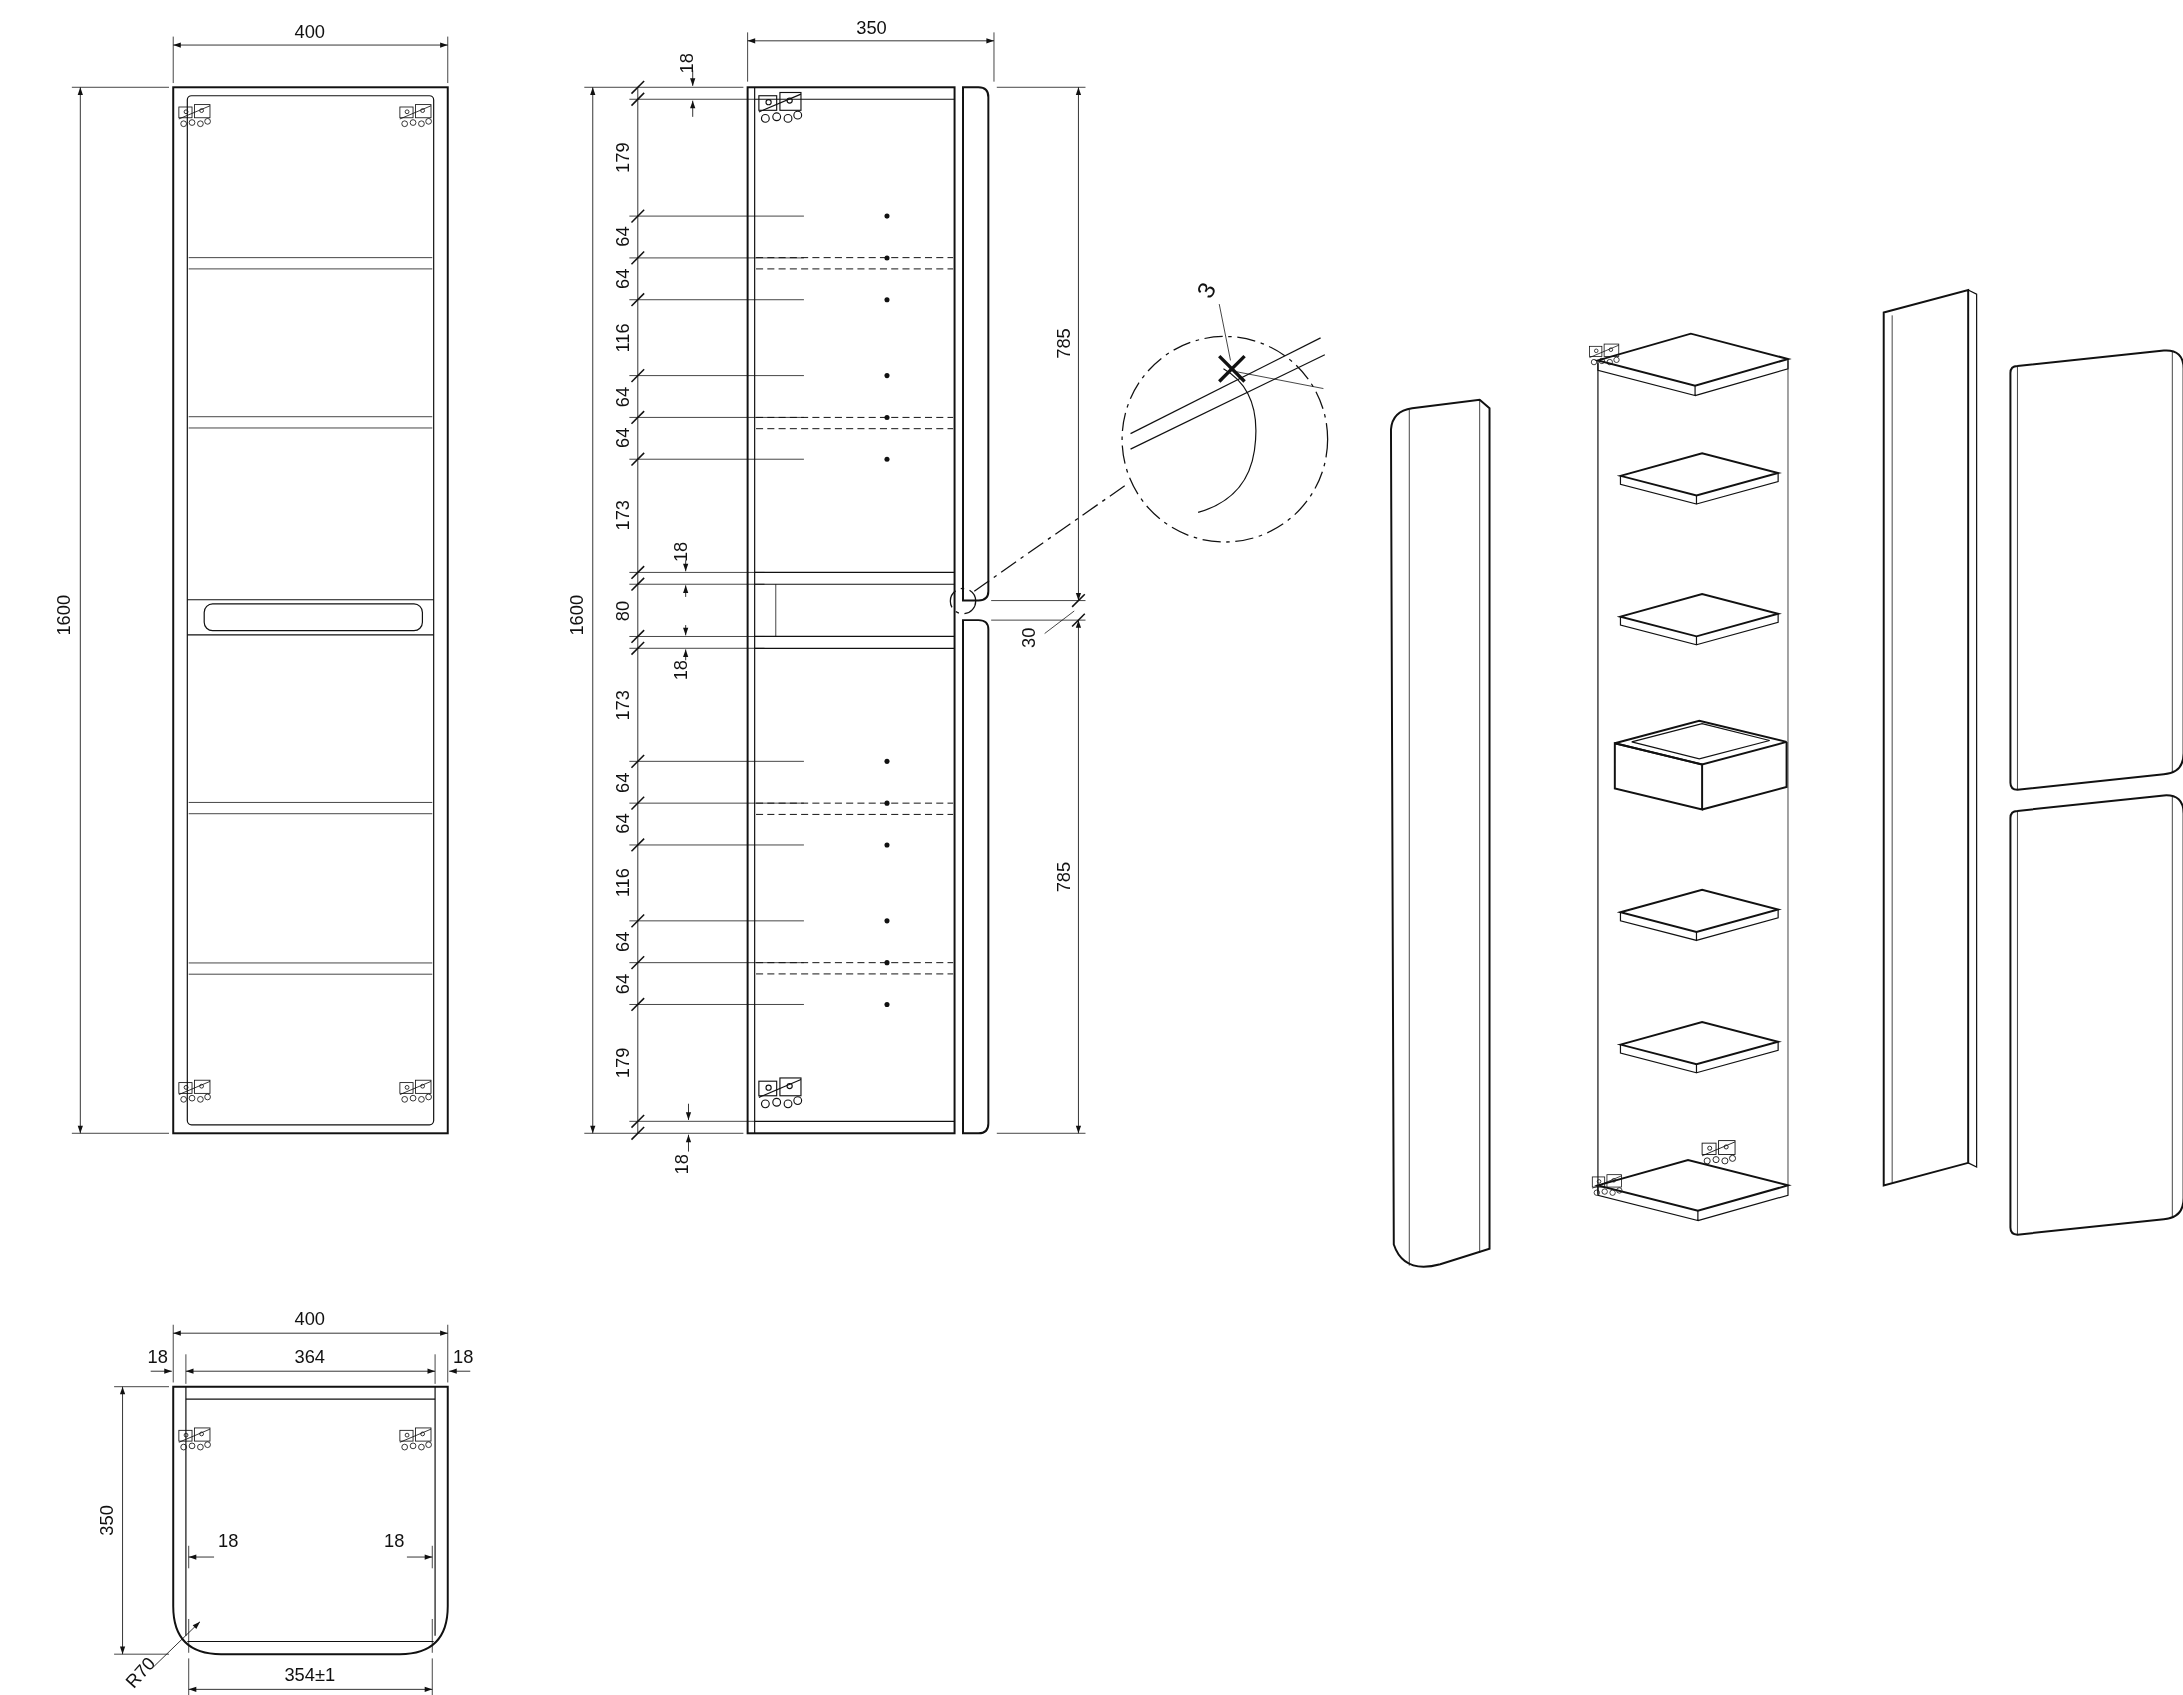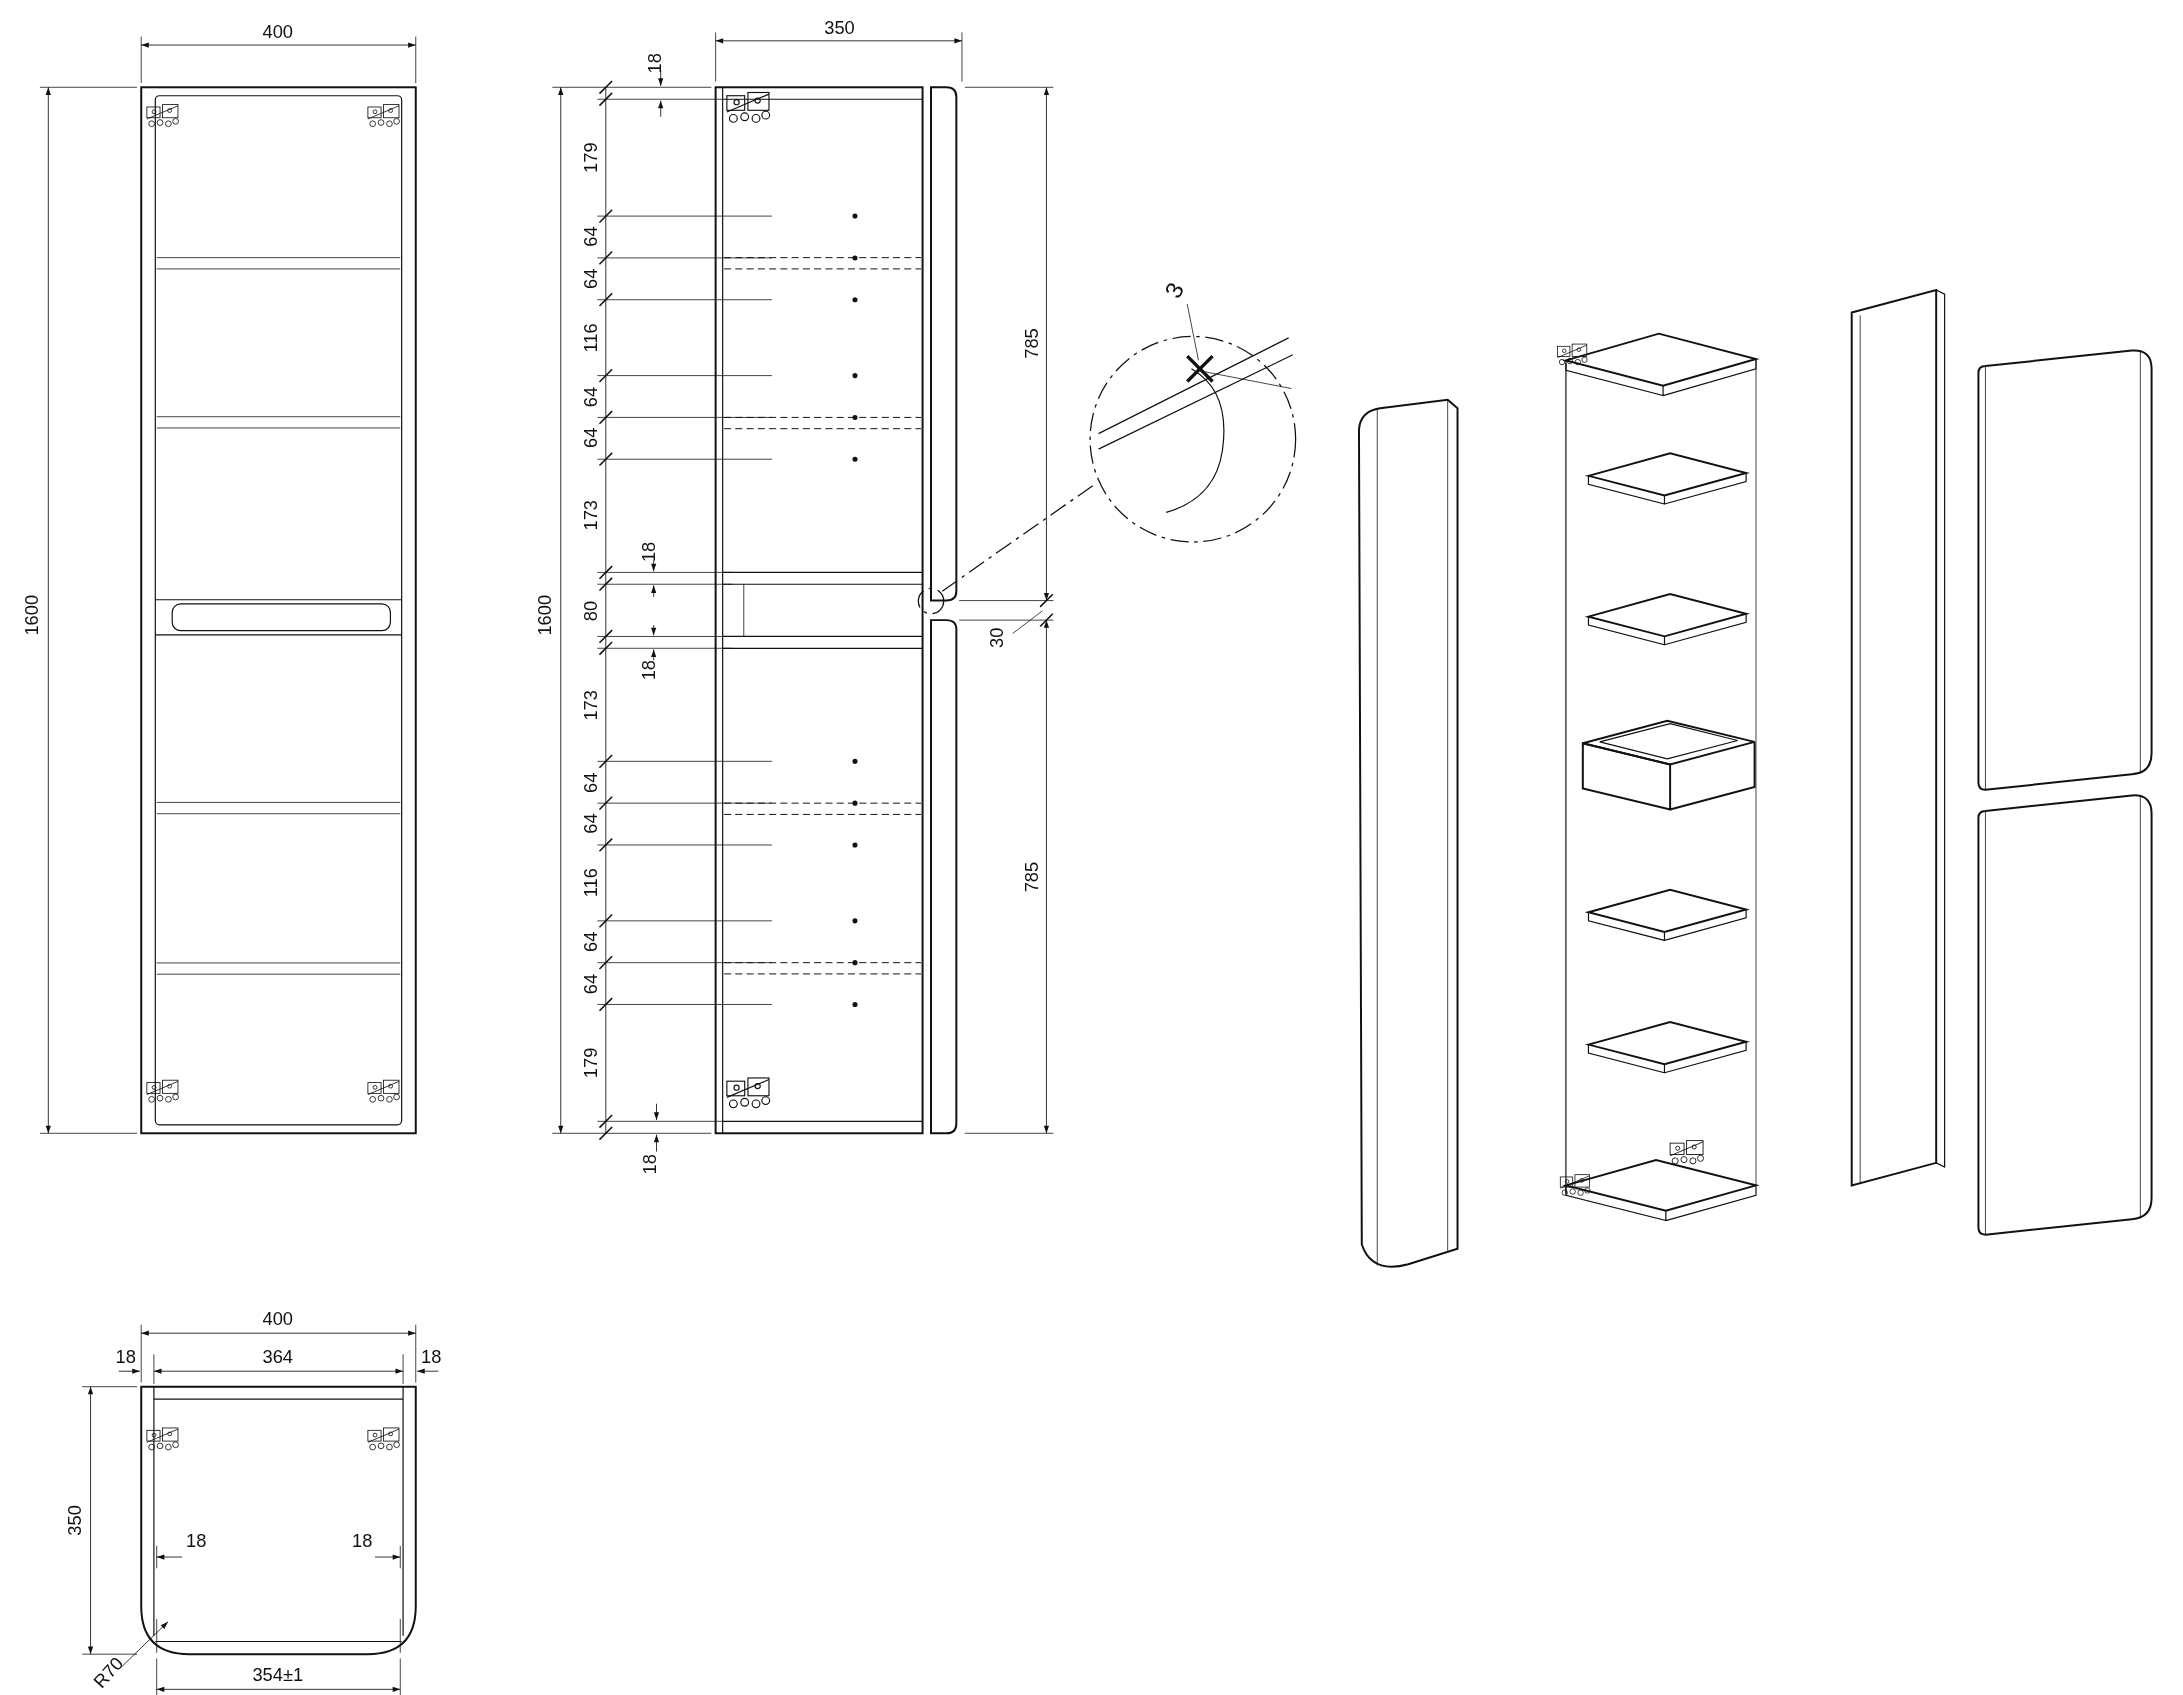"400" #stage { padding-left: none -> 32px }
